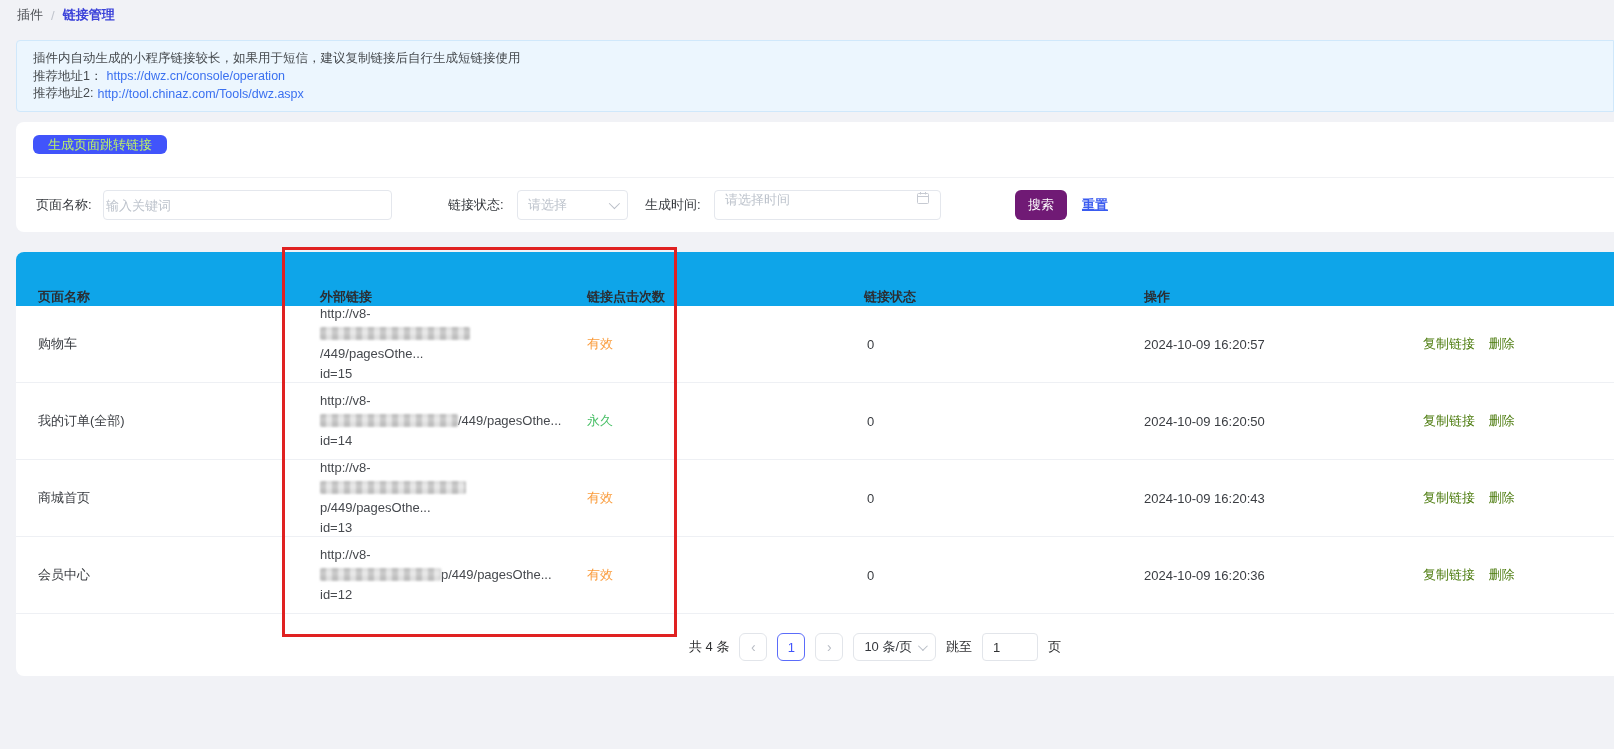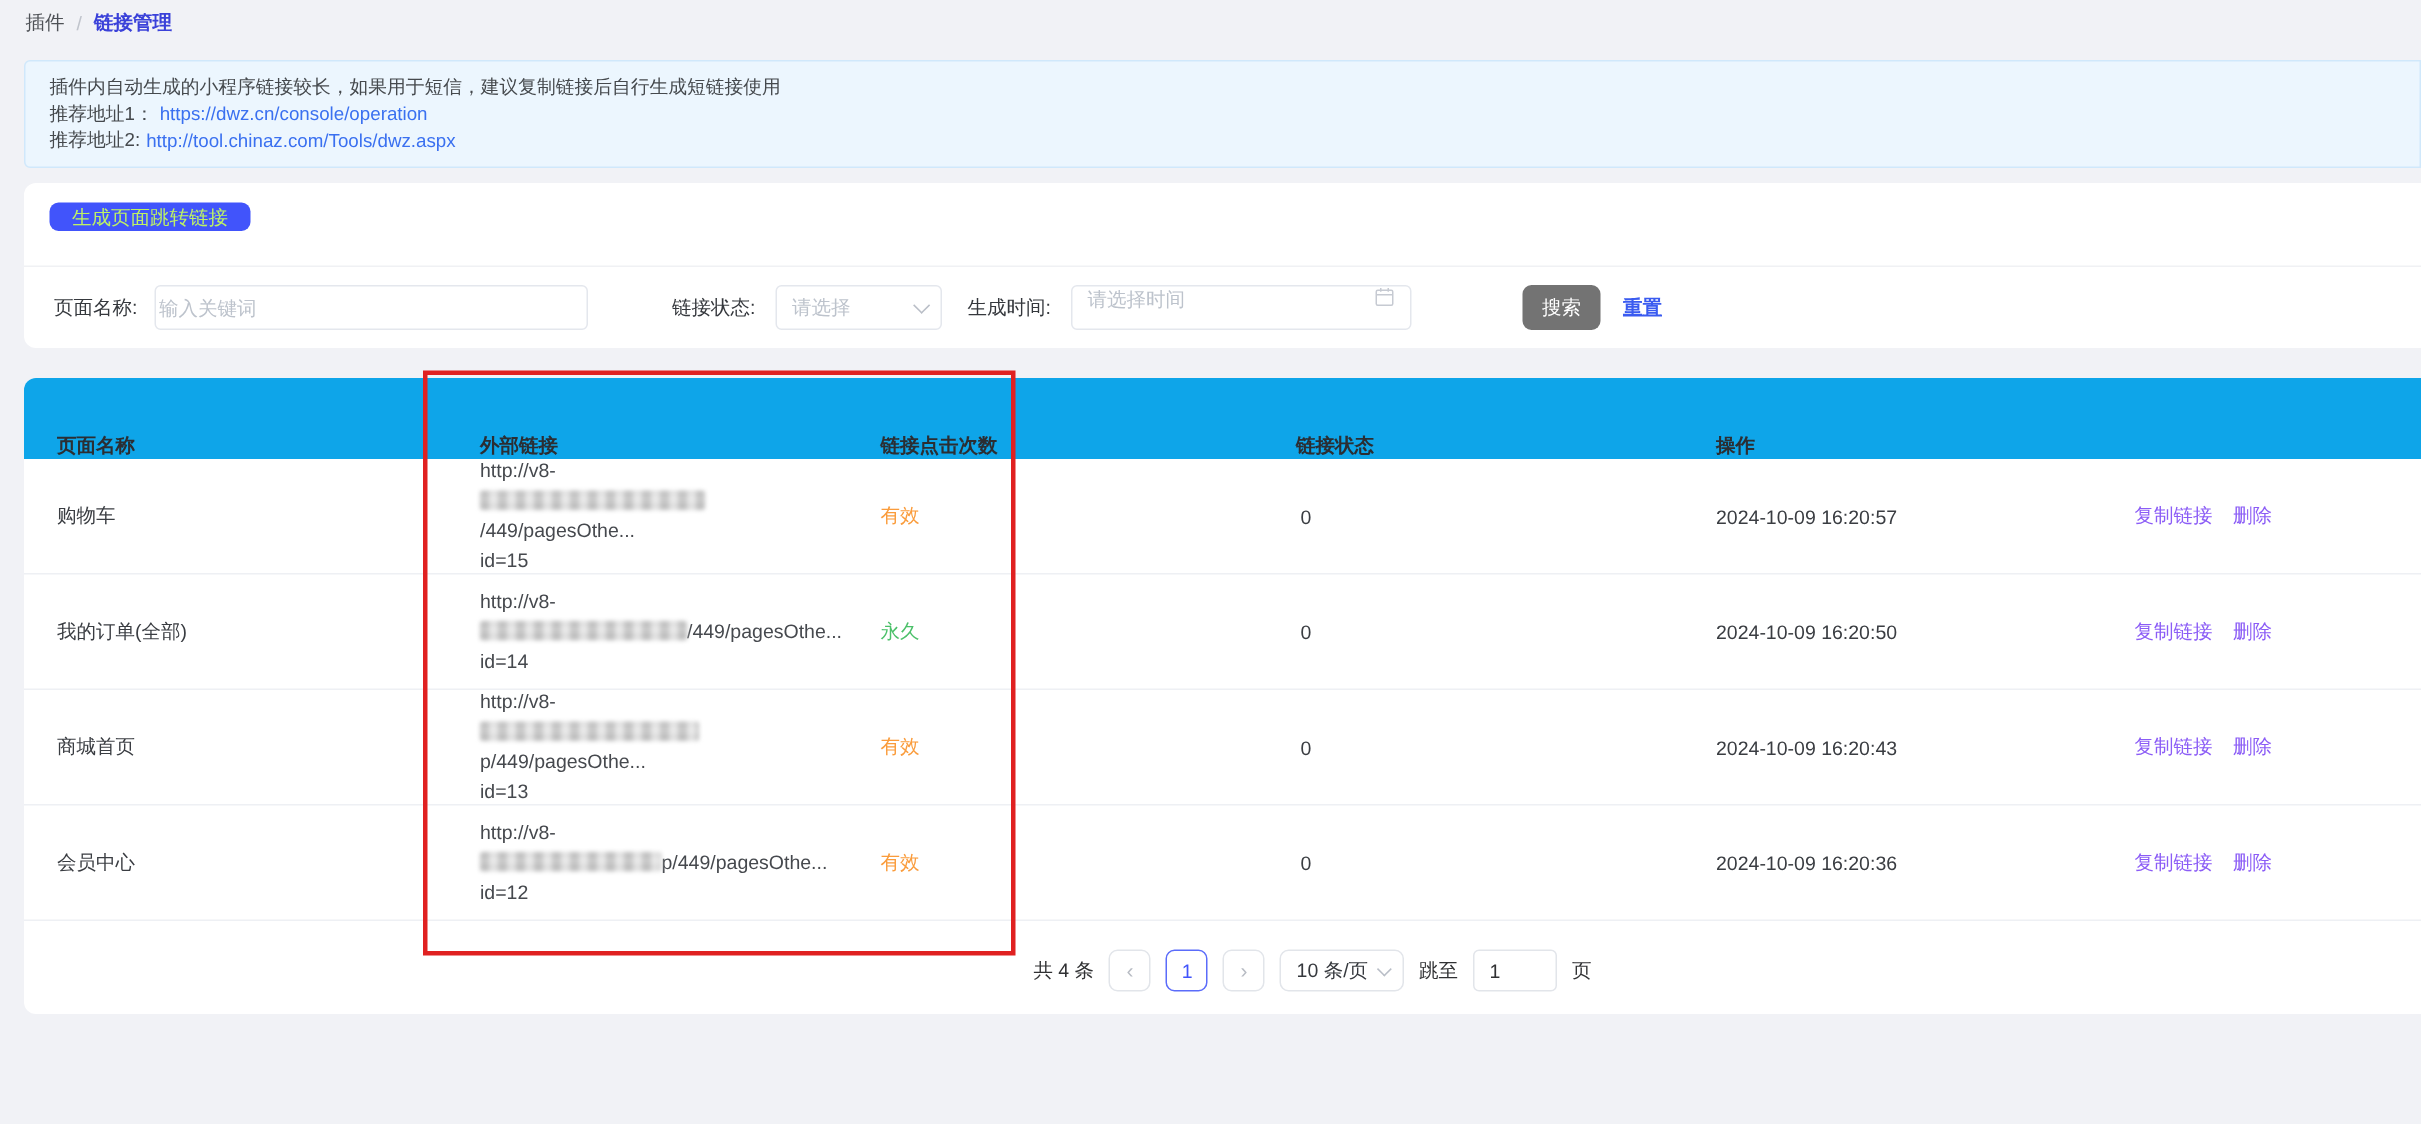"搜索" .search-btn { background: #737373 -> #701a75 }
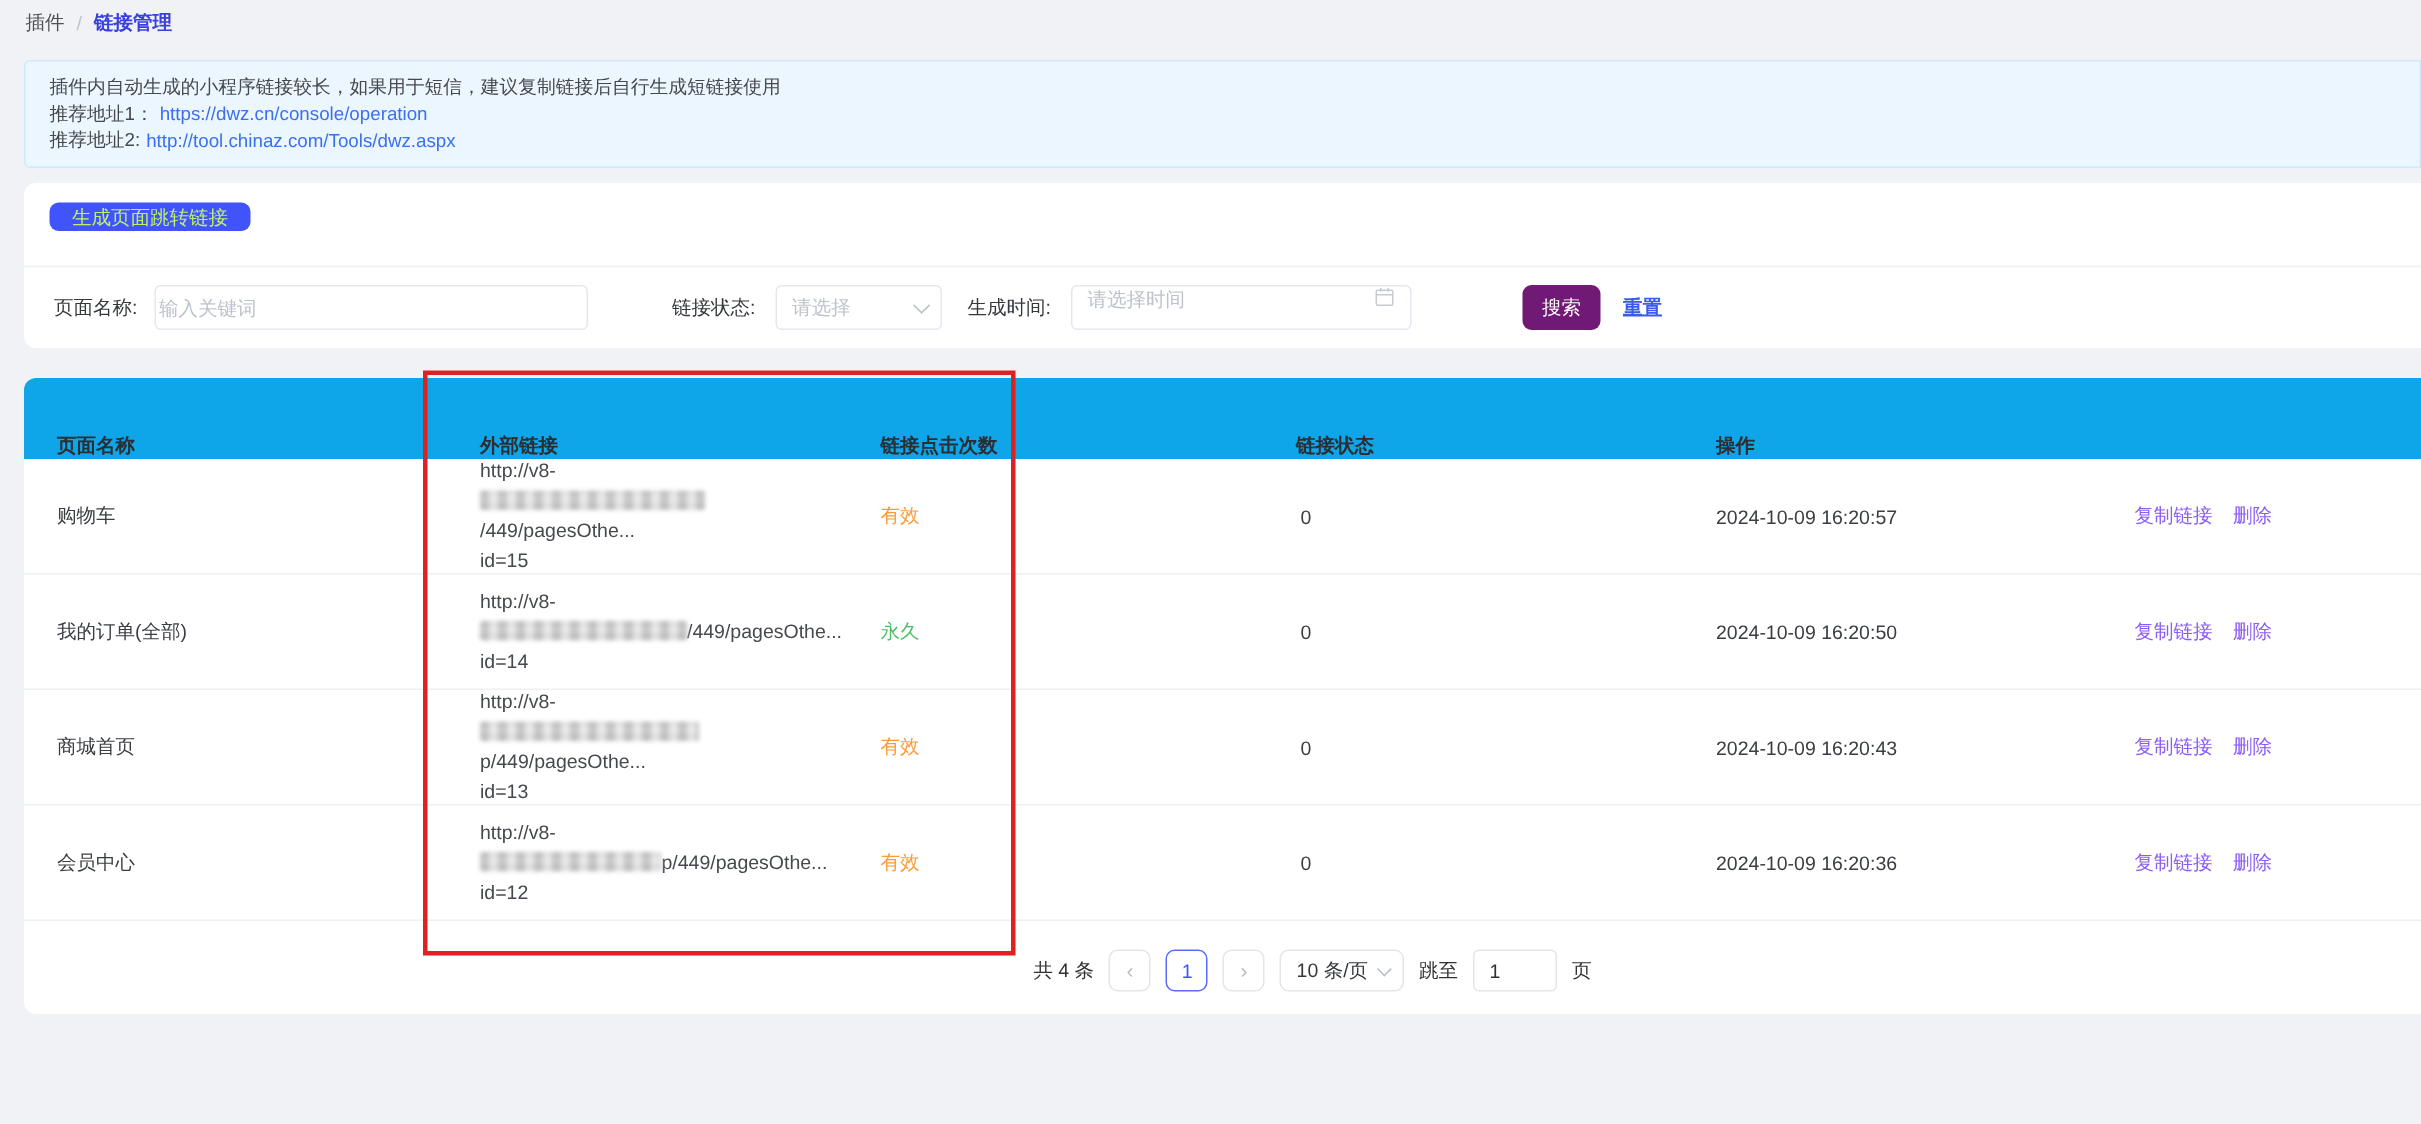"复制链接" .action-link { color: #8b5cf6 -> #4d7c0f }
